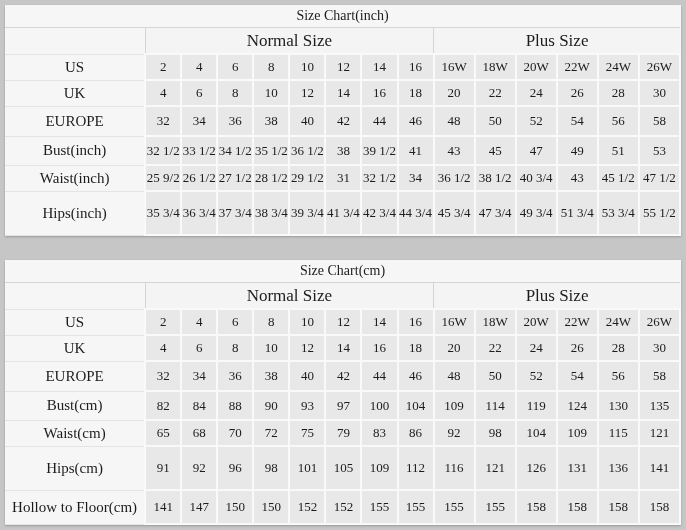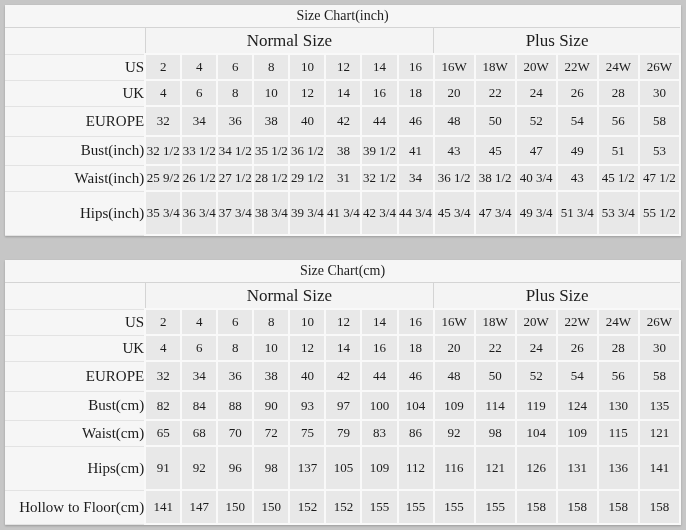"US" .label-cell { text-align: right -> none }
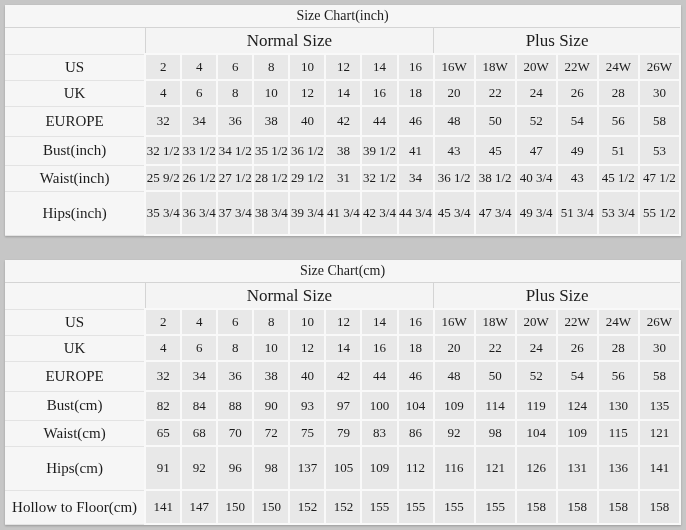"137" td.data-cell { text: 137 -> 101 }
